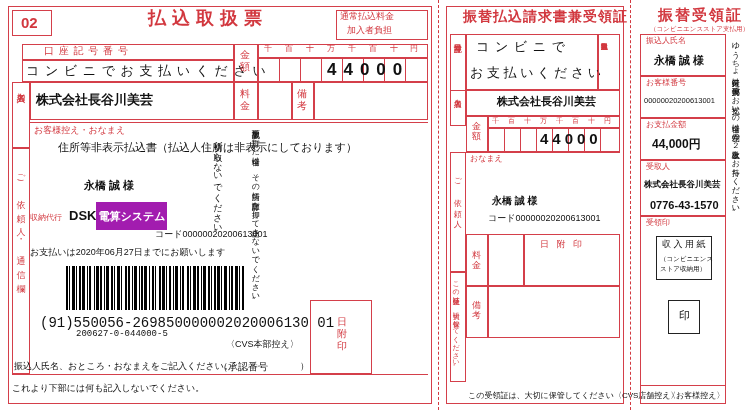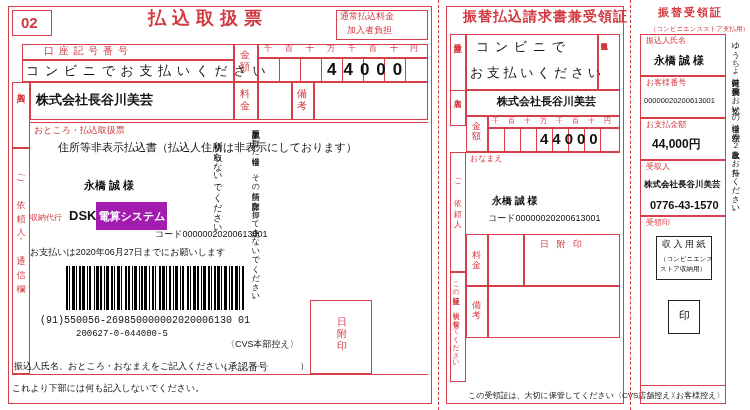"振替受領証" div.t { font-size: 11px -> 15px }
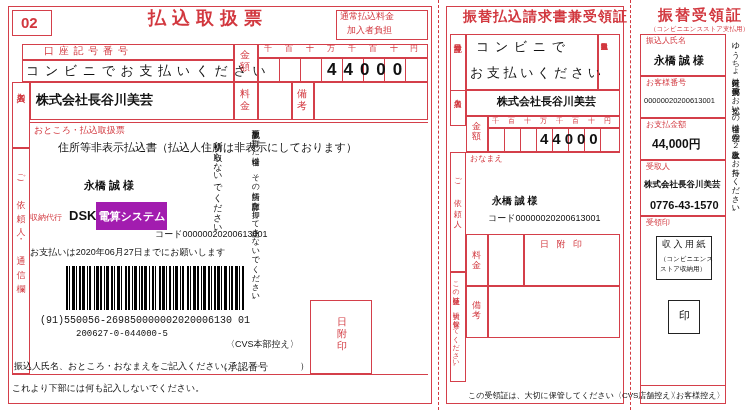"おところ・払込取扱票" div.t { text: ところ・払込取扱票 -> 客様控え・おなまえ }
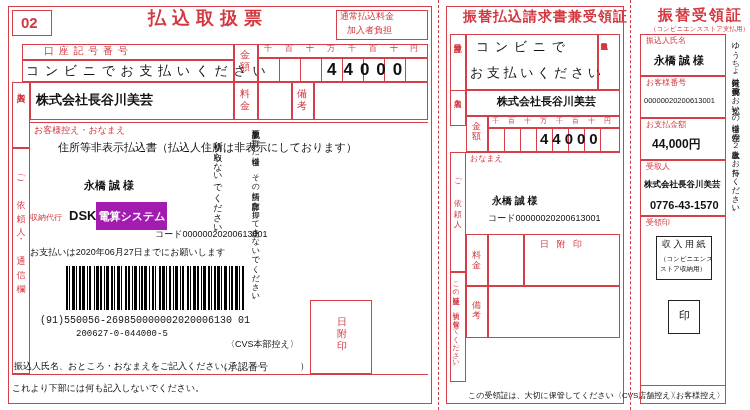"(91)550056-269850000002020006130 01" div.t { font-size: 10px -> 14px }
